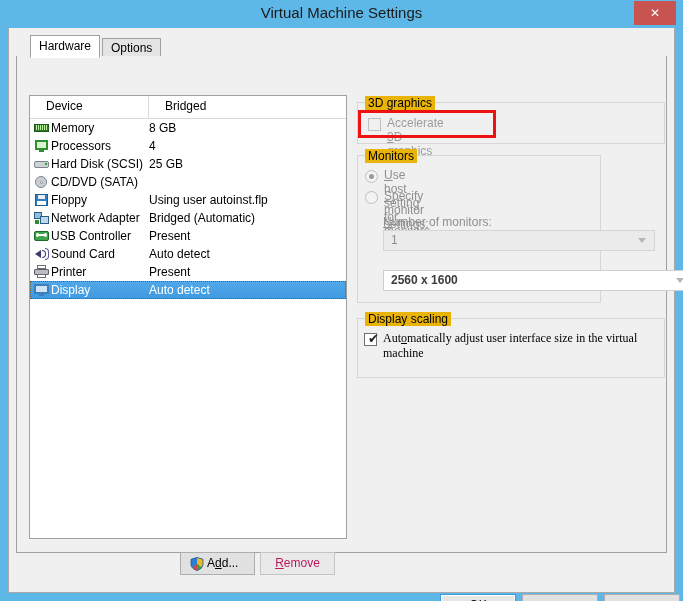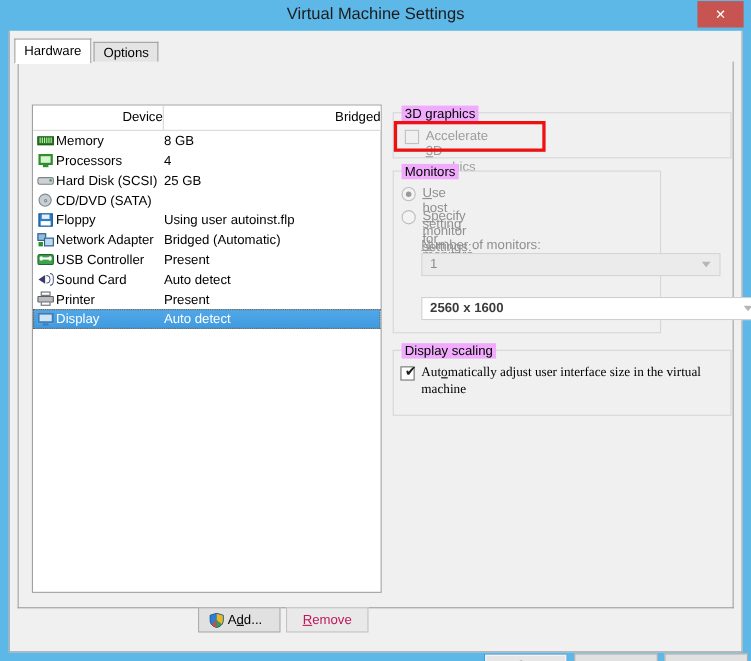"Hardware" #tabstrip { left: 4px -> 21px }
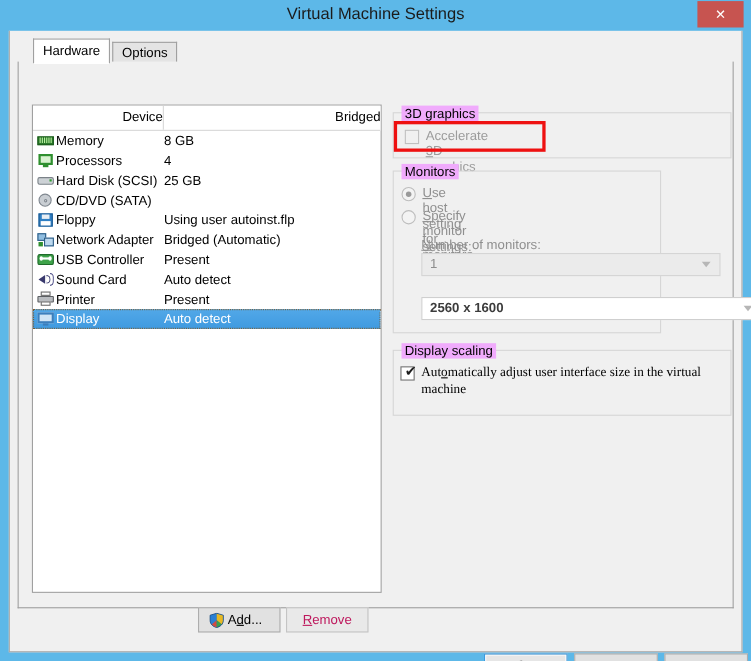"Device" #list-header .hcell { text-align: right -> none }
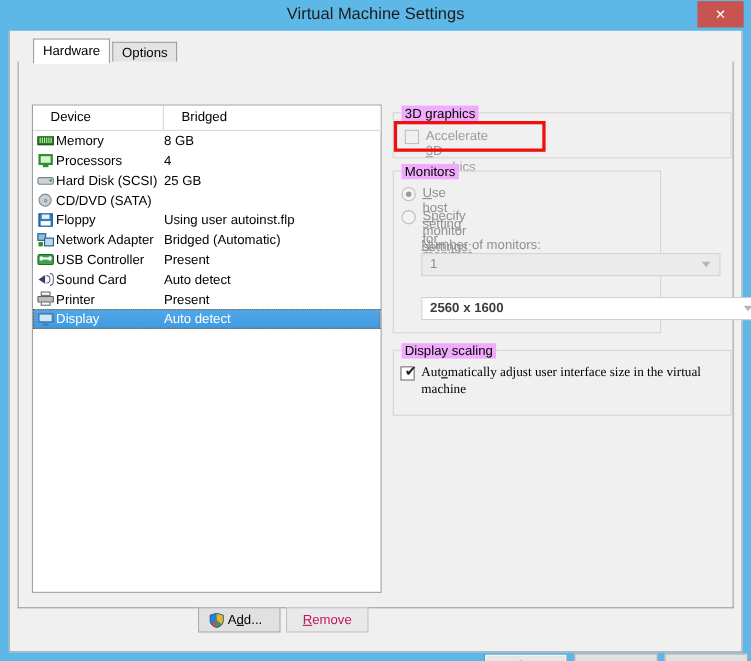"3D graphics" .group > .legend { background: #f0abfc -> #eab308 }
